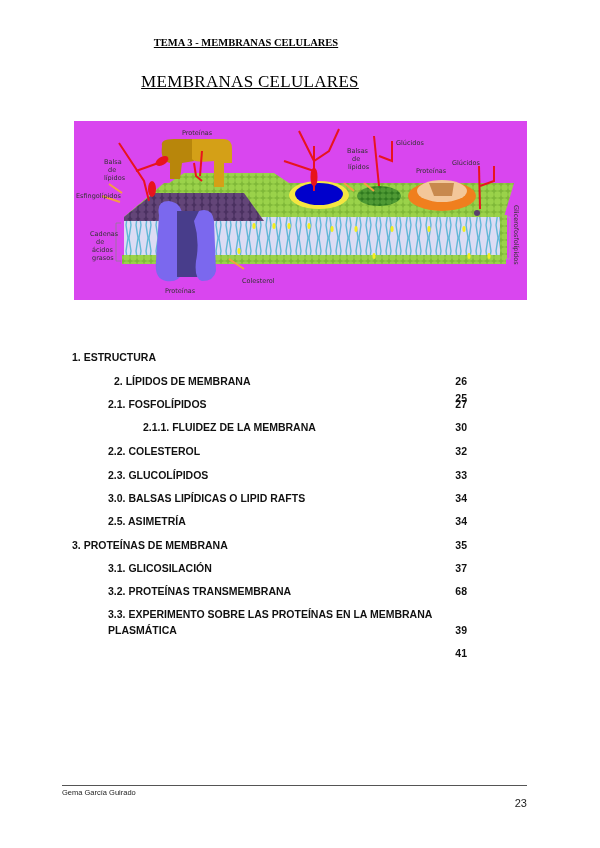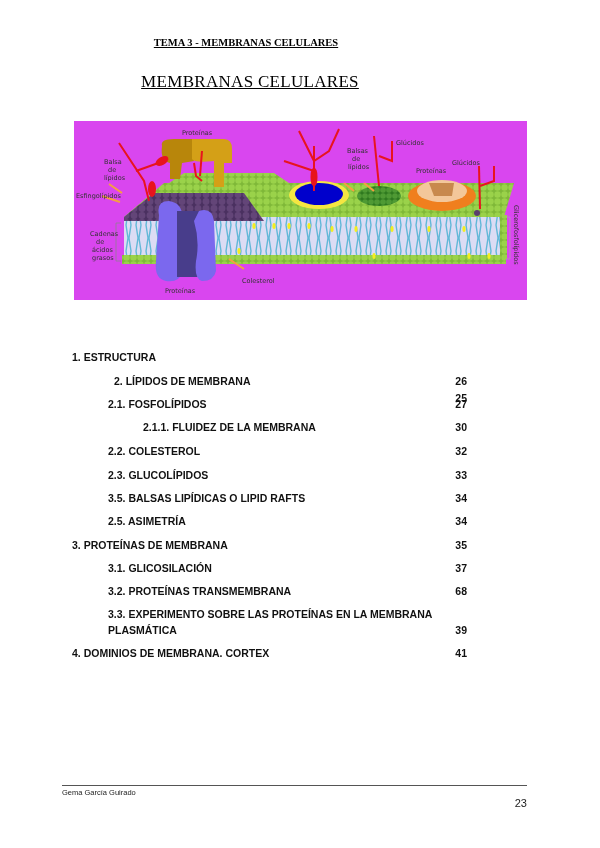"3.5. BALSAS LIPÍDICAS O LIPID" div.toc-row { text: 3.5 -> 3.0 }
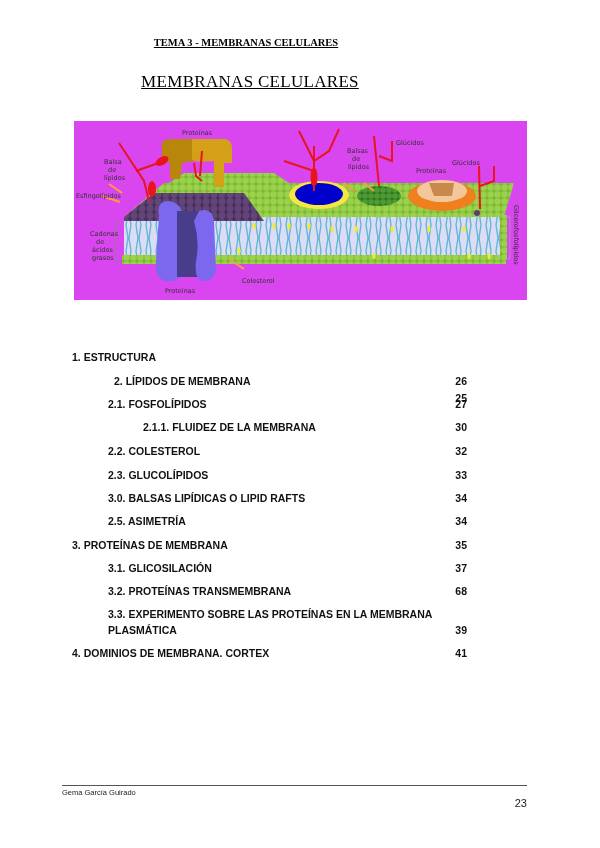"4. DOMINIOS DE MEMBRANA. CORTEX" div.toc-row { html: <div>4. DOMINIOS DE MEMBRANA. CORTEX</div> -> none }
